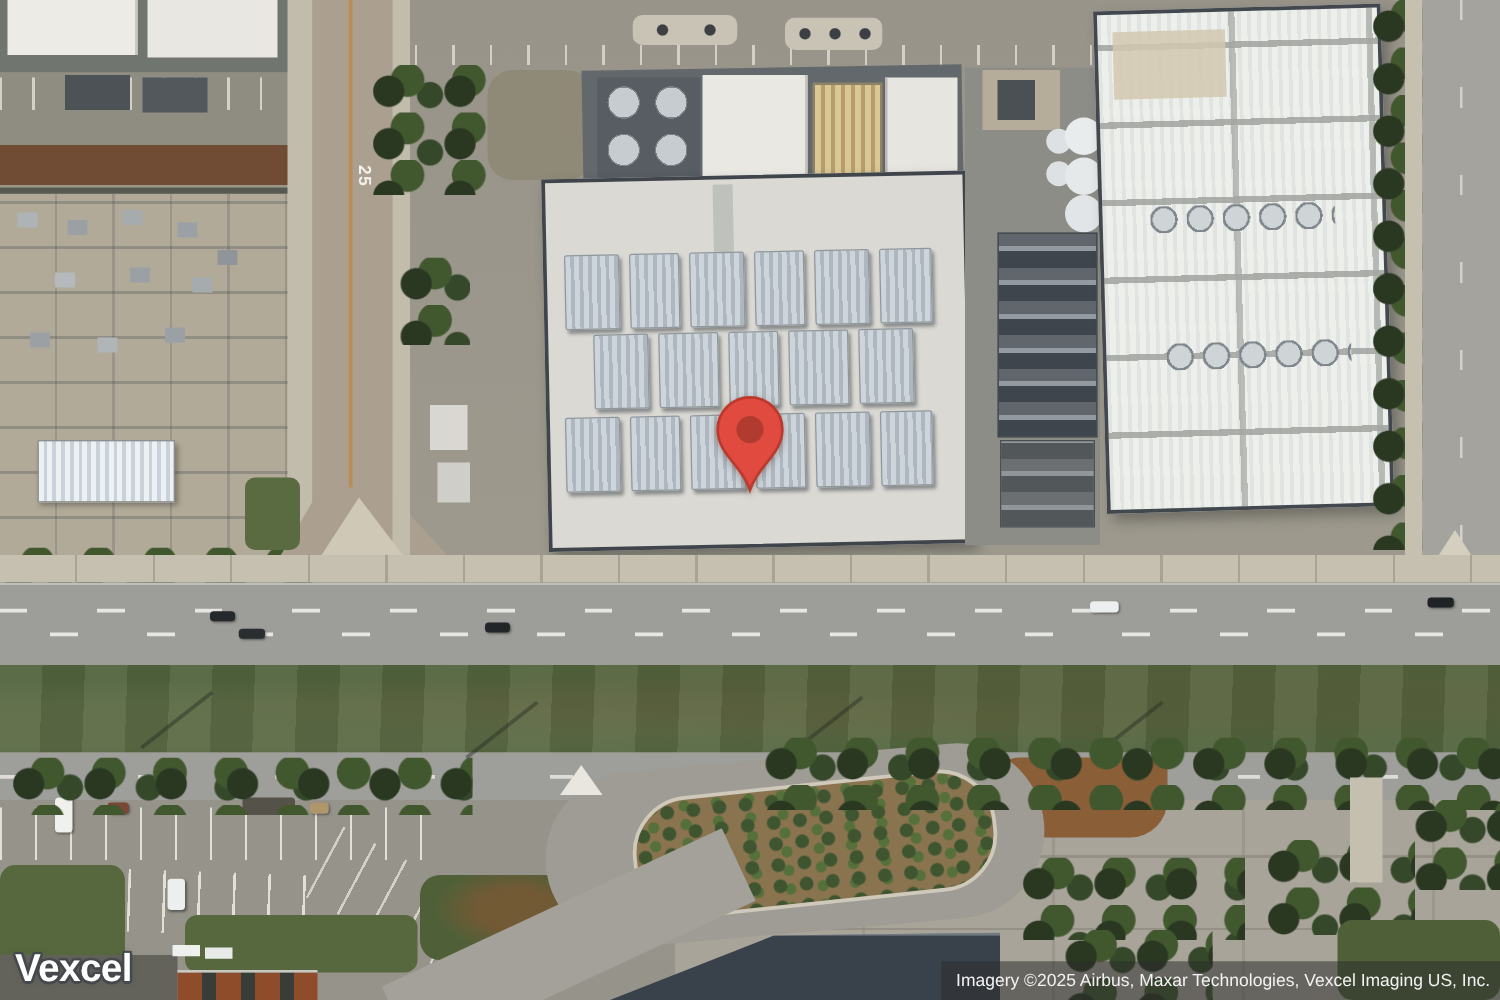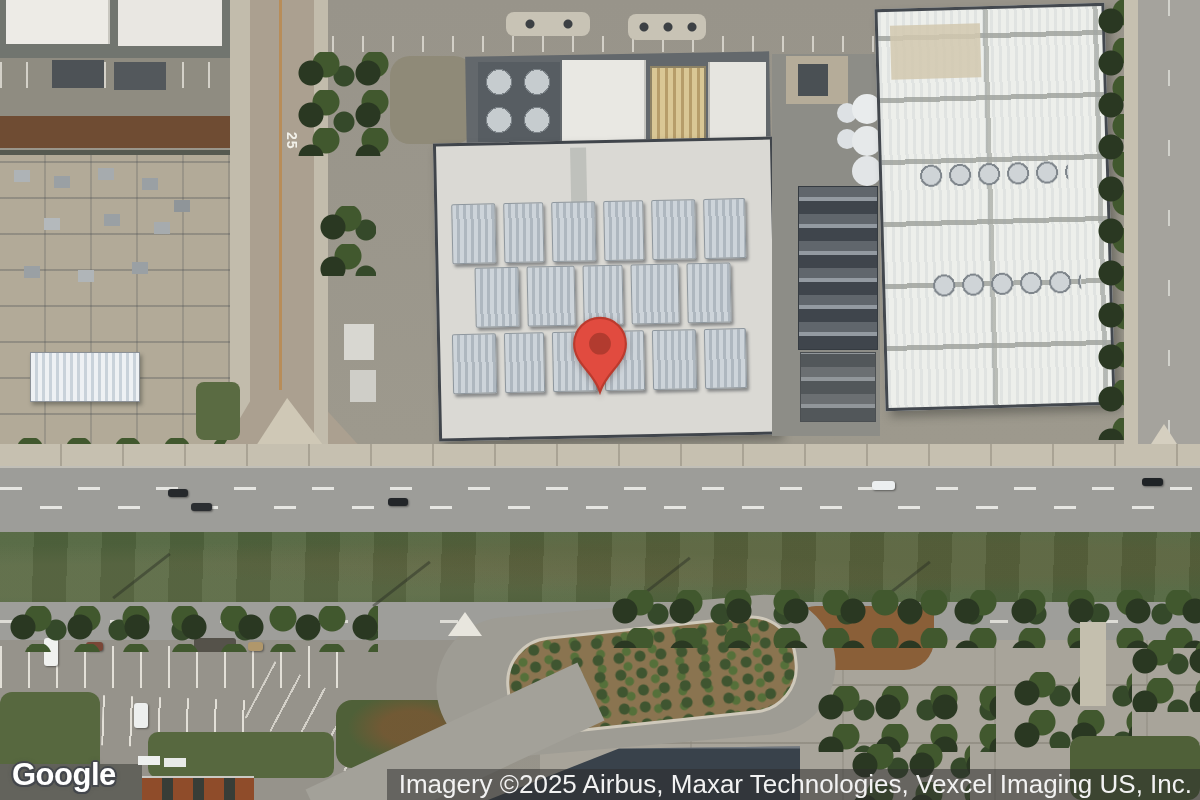"Google" div.abs { text: Google -> Vexcel }
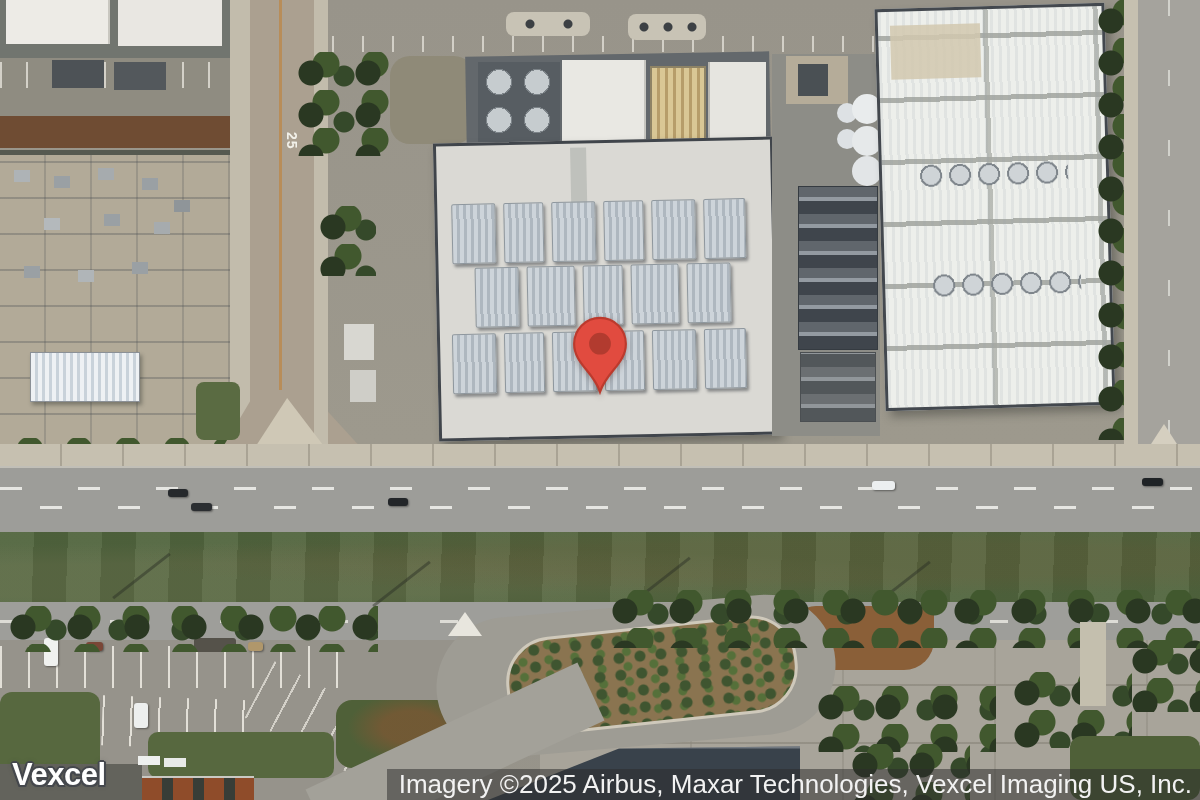"Imagery ©2025 Airbus, Maxar" .attribution { font-size: 26px -> 14px }
